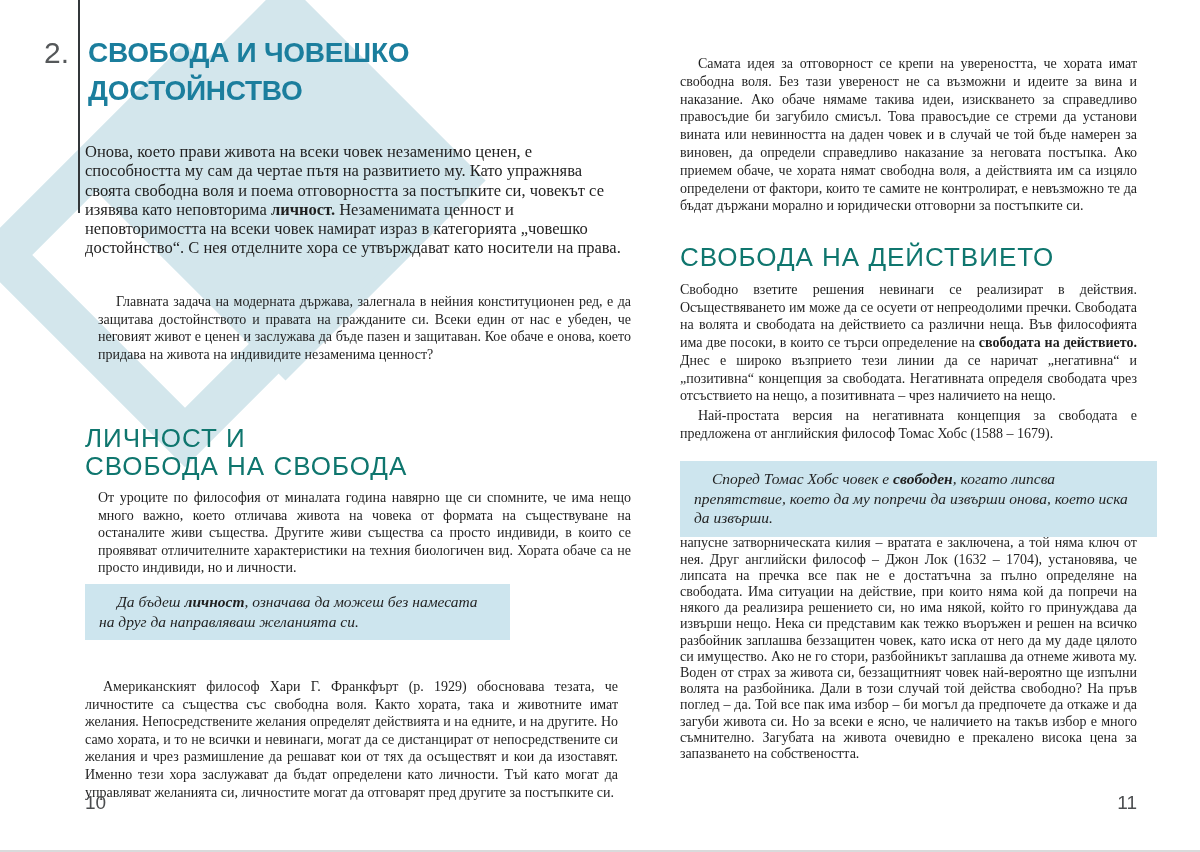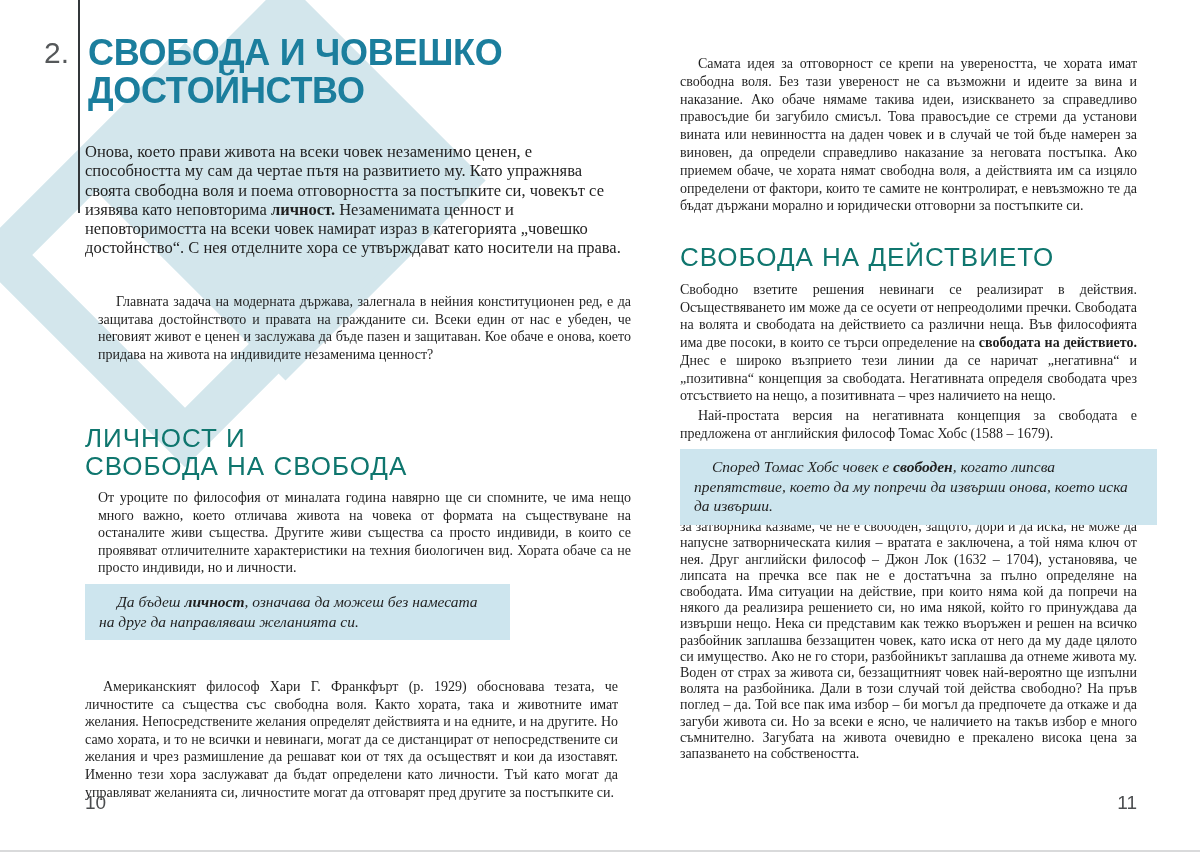"СВОБОДА И ЧОВЕШКО" .chapter-title { font-size: 36px -> 28px }
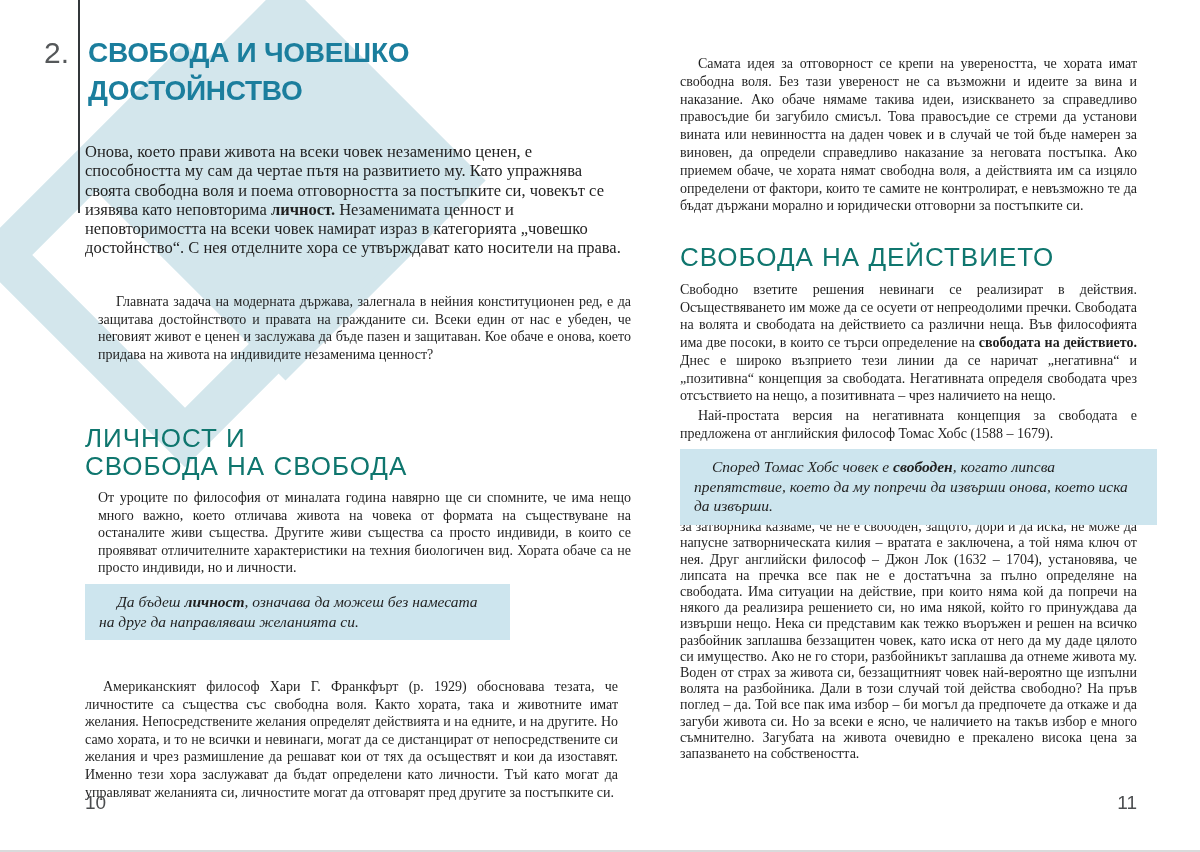"Според Томас Хобс човек е" .right-box { top: 449px -> 461px }
